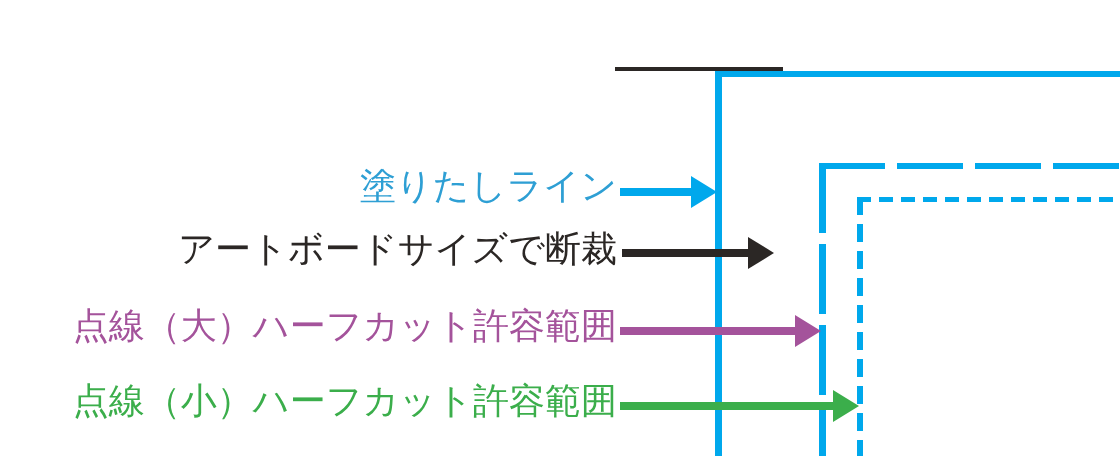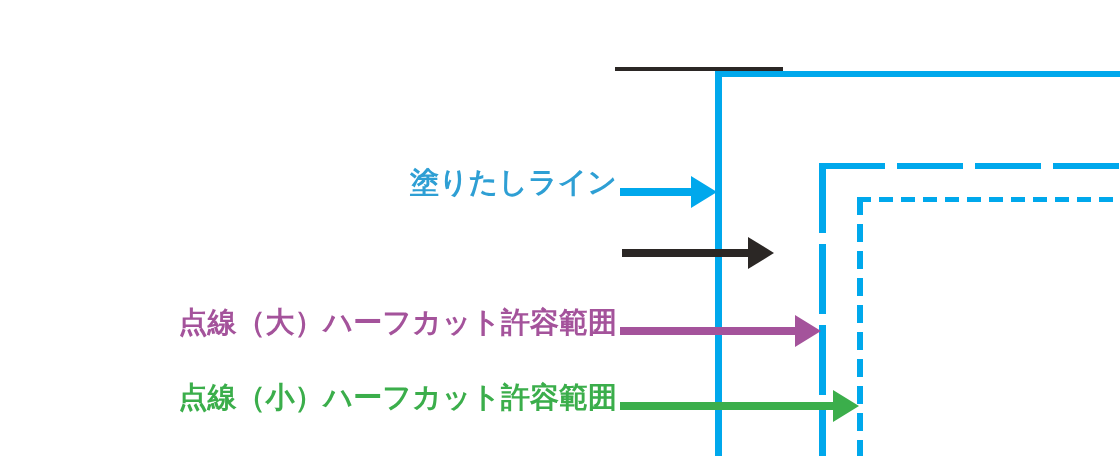"塗りたしライン" .label { font-size: 29px -> 36px; font-weight: 700 -> 400 }
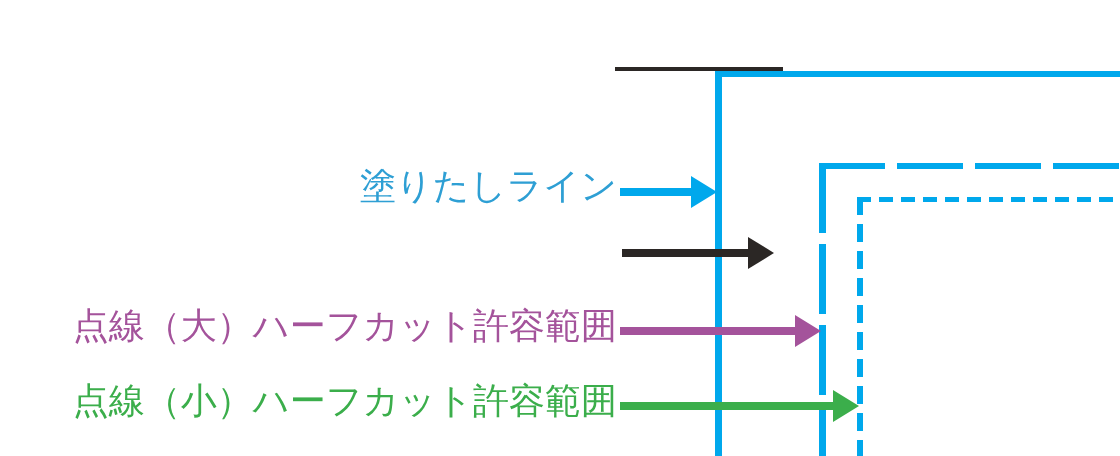"アートボードサイズで断裁" span.label { html: none -> <span>アートボードサイズで断裁</span> }
